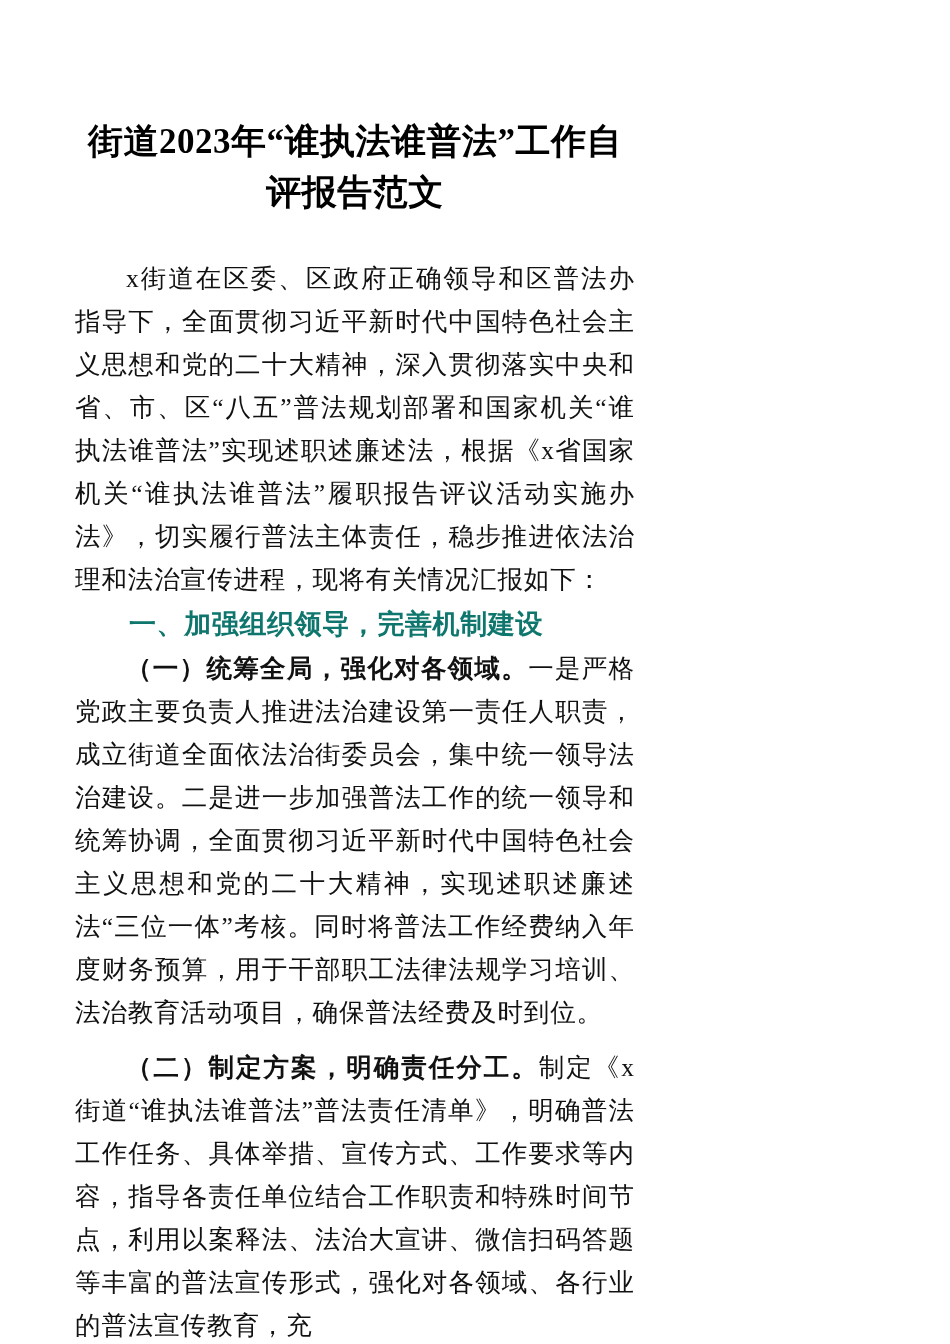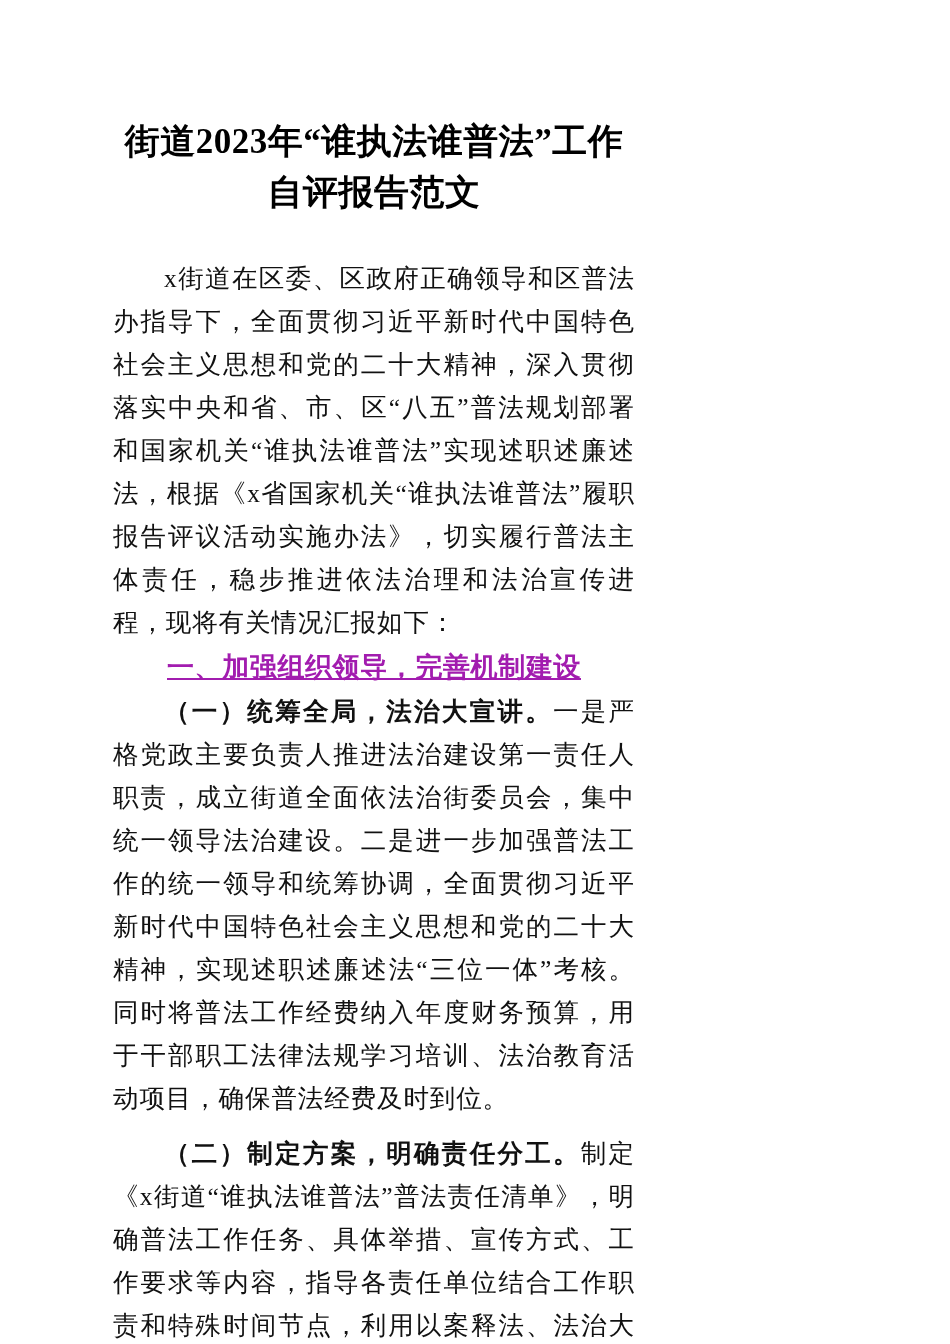"街道2023年“谁执法谁普法”工作自评报告范文" .page { padding: 0 115px 0 113px -> 0 115px 0 75px }
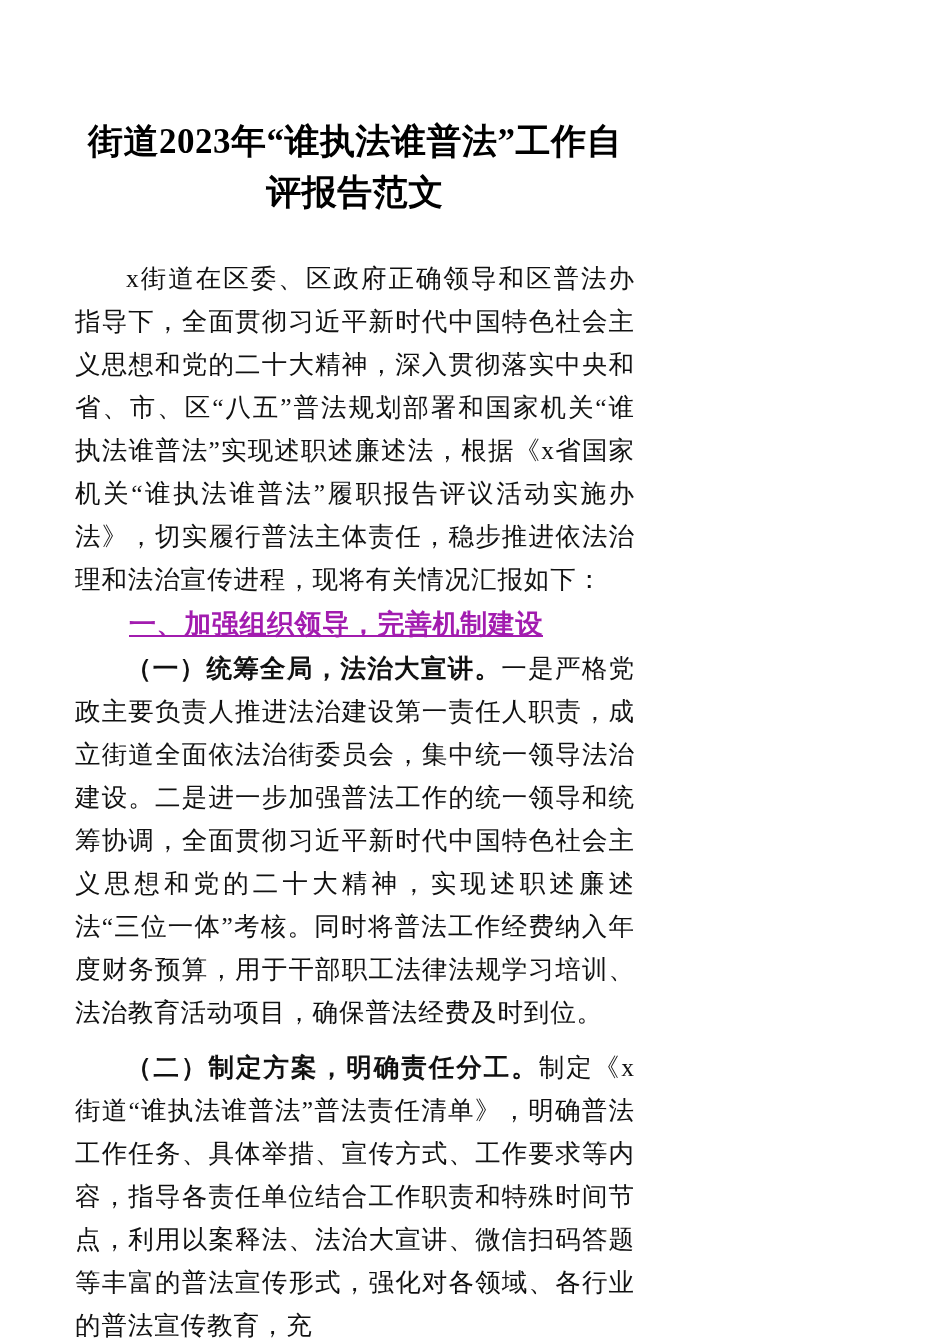"一、加强组织领导，完善机制建设" h2.section-heading { color: #a21caf -> #0f766e; text-decoration: underline -> none }
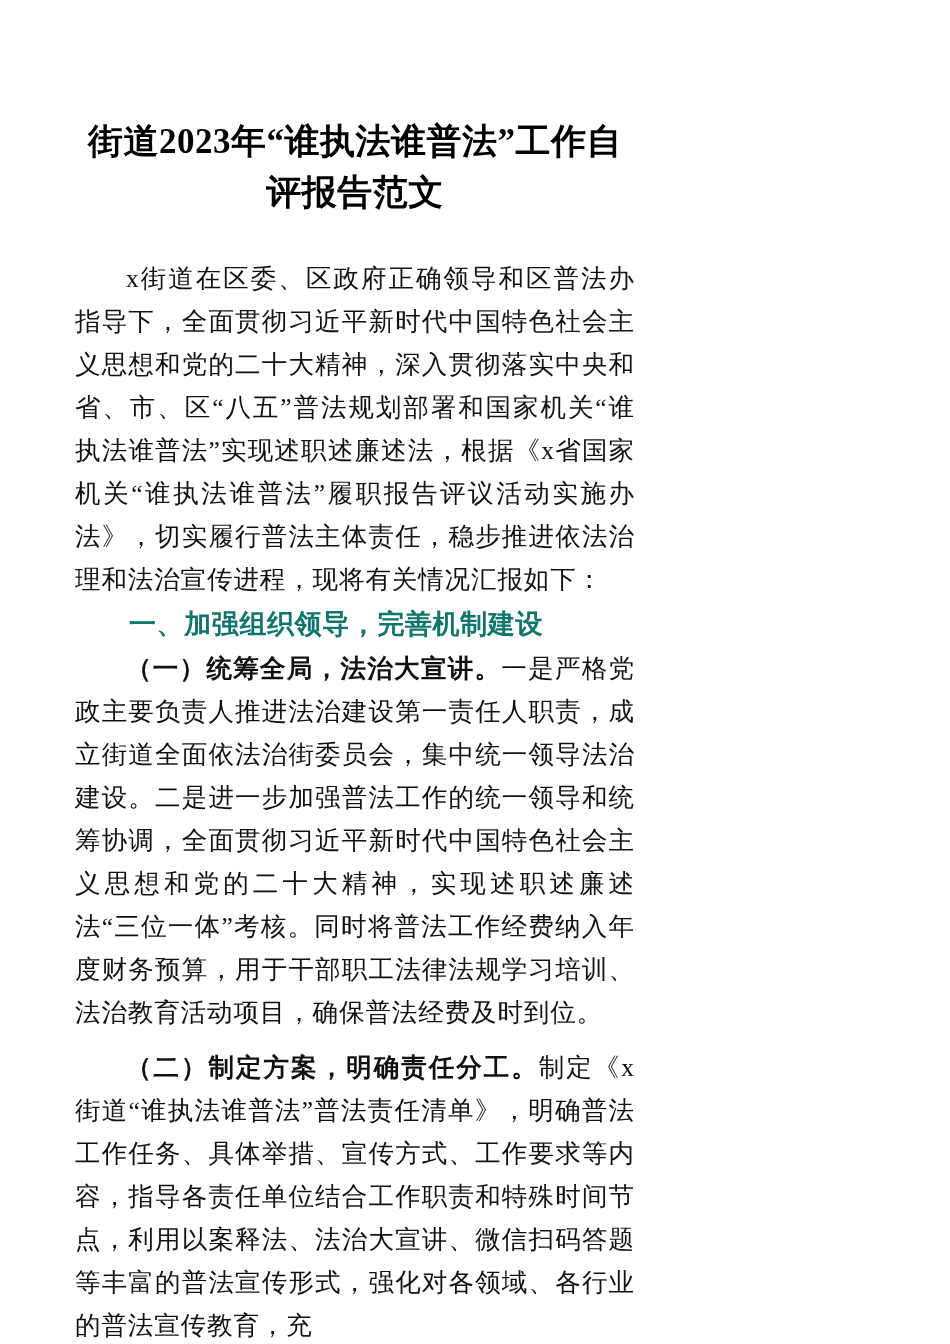"（一）统筹全局，法治大宣讲。" span.lead { text: 法治大宣讲 -> 强化对各领域 }
